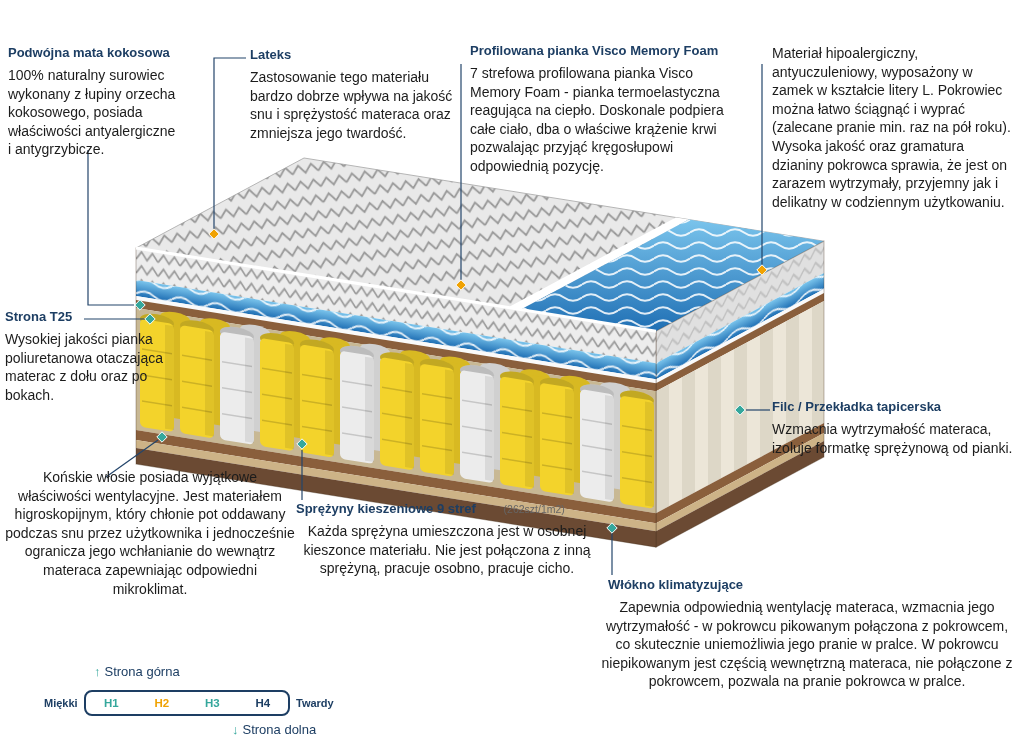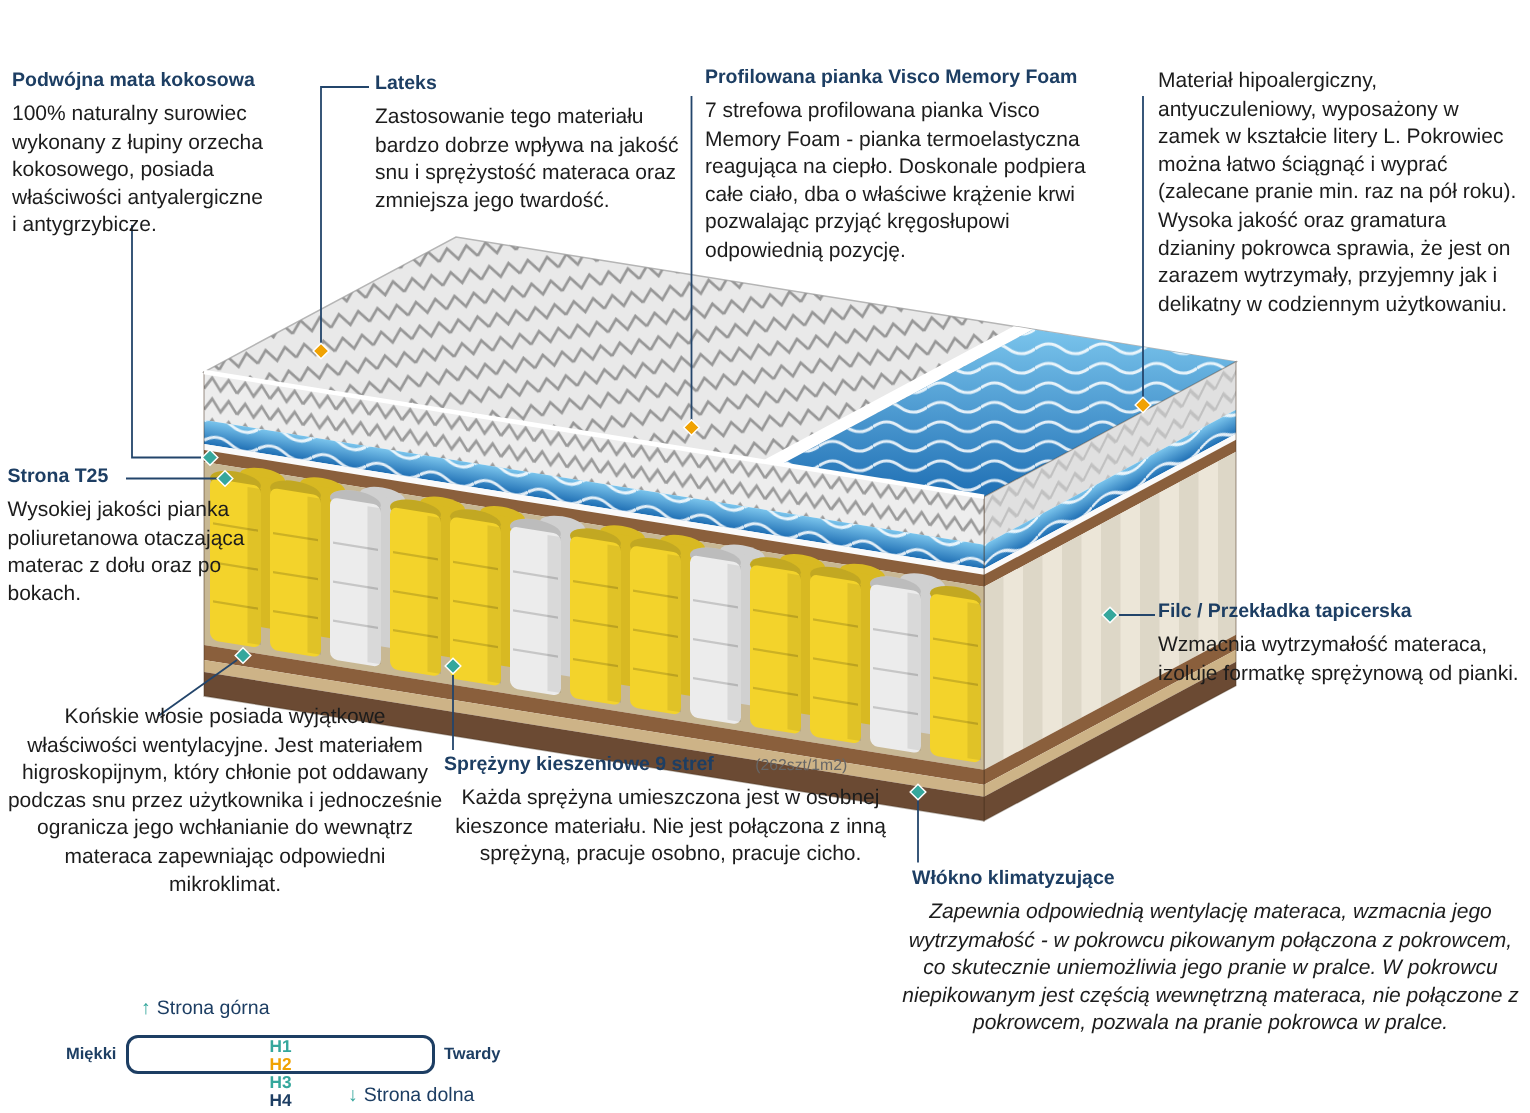"Zapewnia odpowiednią wentylację" #sec-wlokno p { font-style: italic -> none }
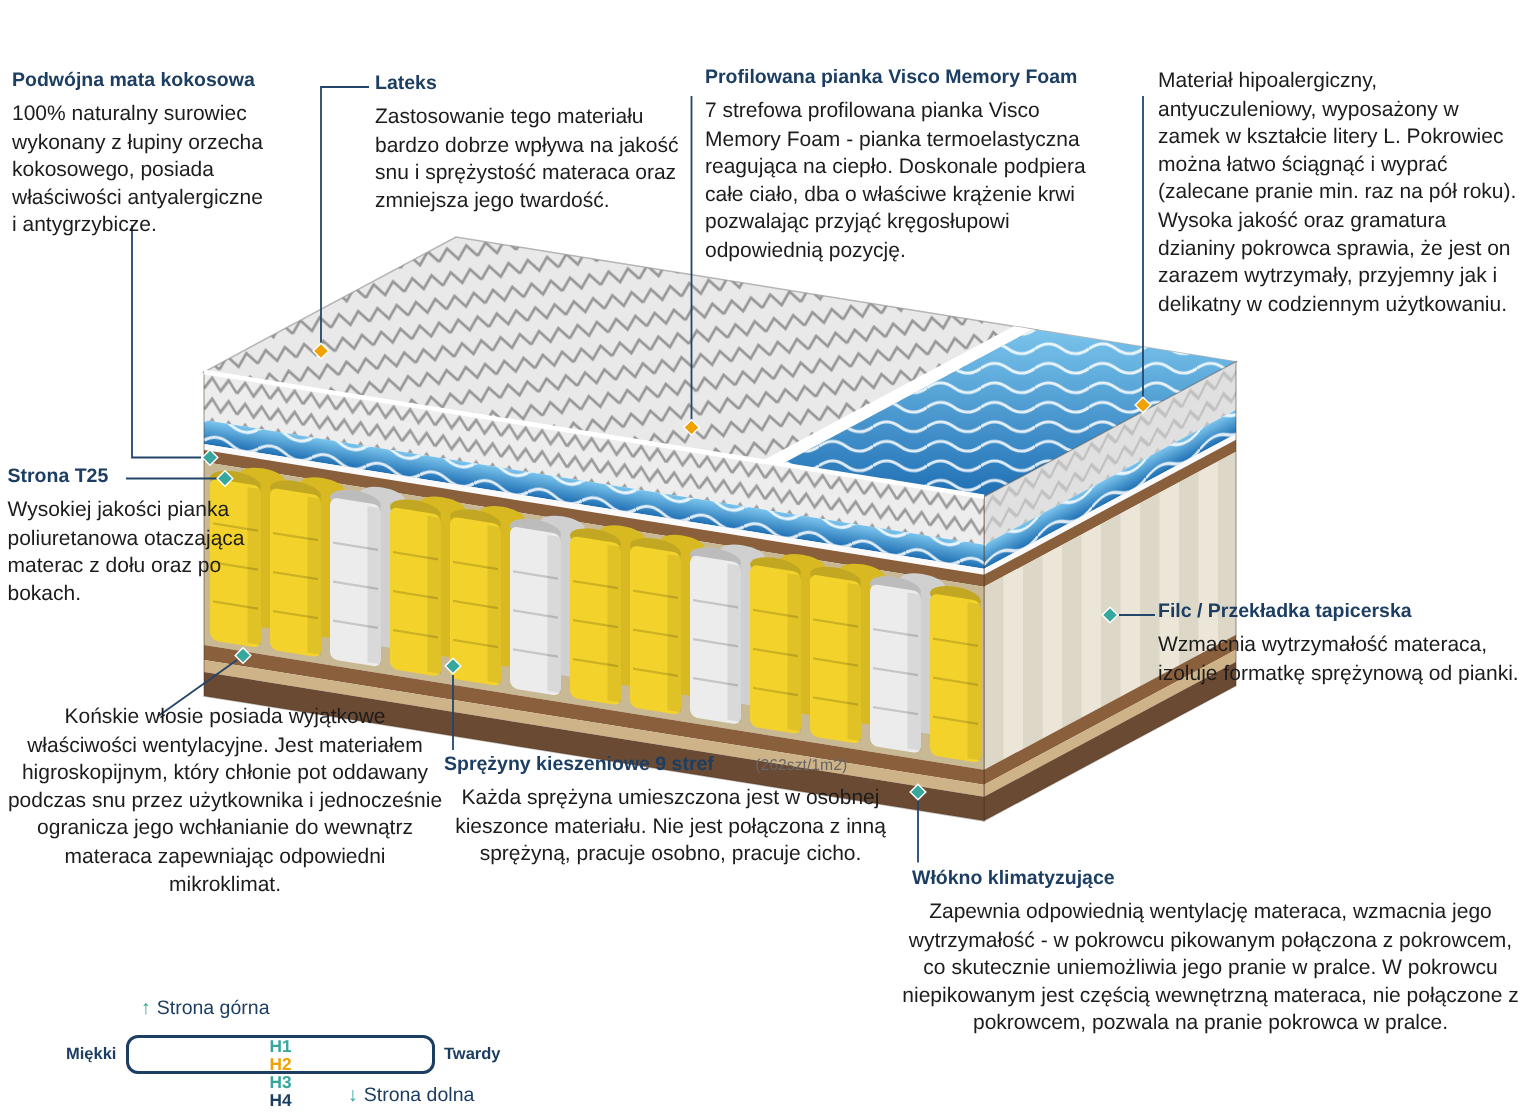"H1" #scale-box { flex-direction: column -> none }
